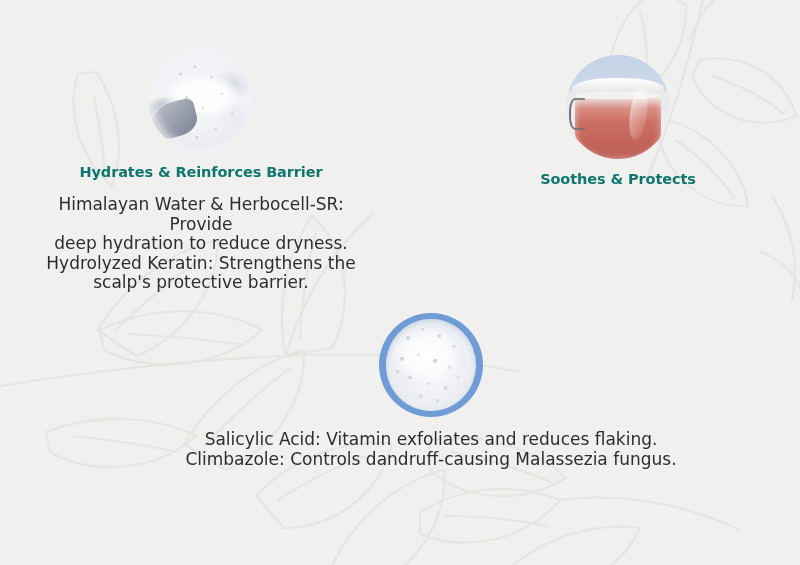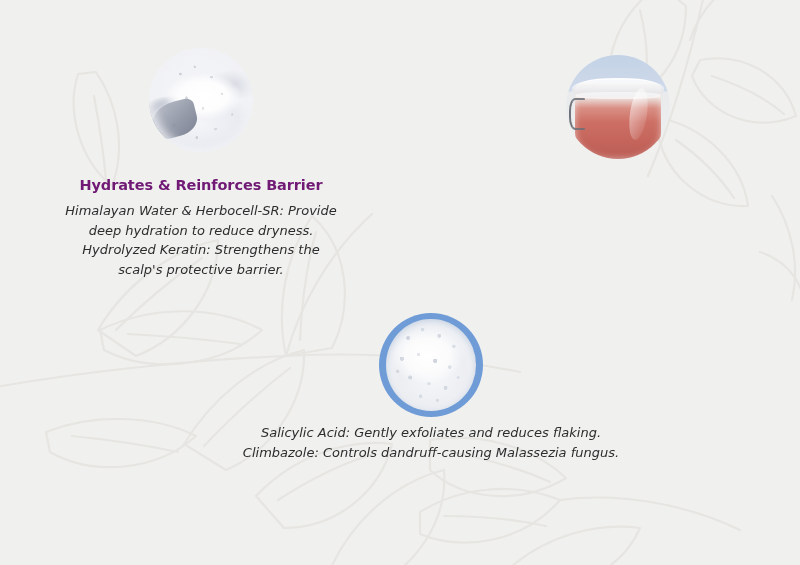"Hydrates & Reinforces Barrier" .block-heading { color: #701a75 -> #0f766e; margin: 24px 0 0 0 -> 11px 0 0 0 }
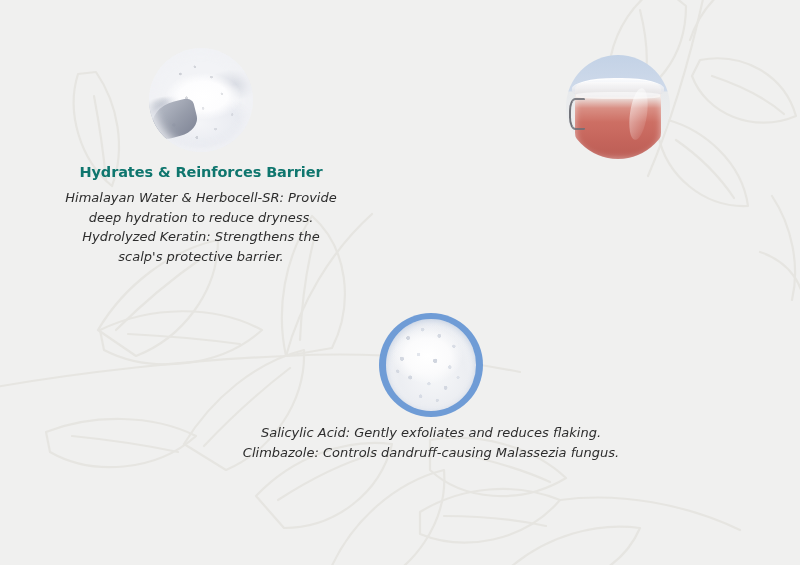"Soothes & Protects" p.block-heading { html: none -> <p>Soothes &amp; Protects</p> }
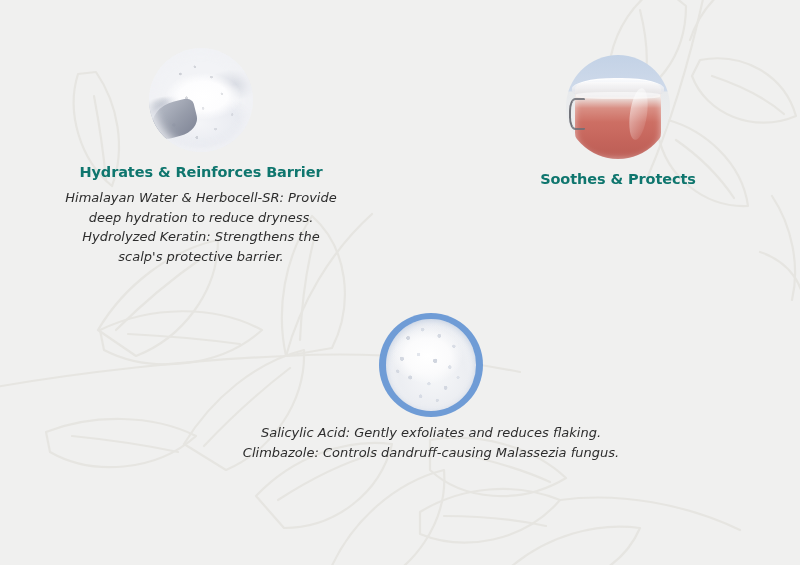"Himalayan Water & Herbocell-SR: Provide" .block-body { font-size: 13px -> 17px; font-style: italic -> none; margin: 6px 0 0 0 -> 13px 0 0 0 }
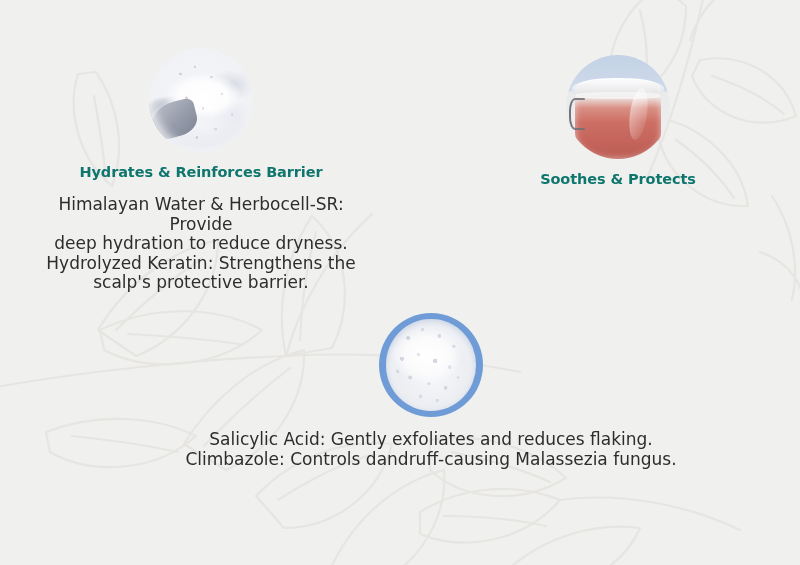"Salicylic Acid: Gently exfoliates and" p.block-body { text: Gently -> Vitamin }
